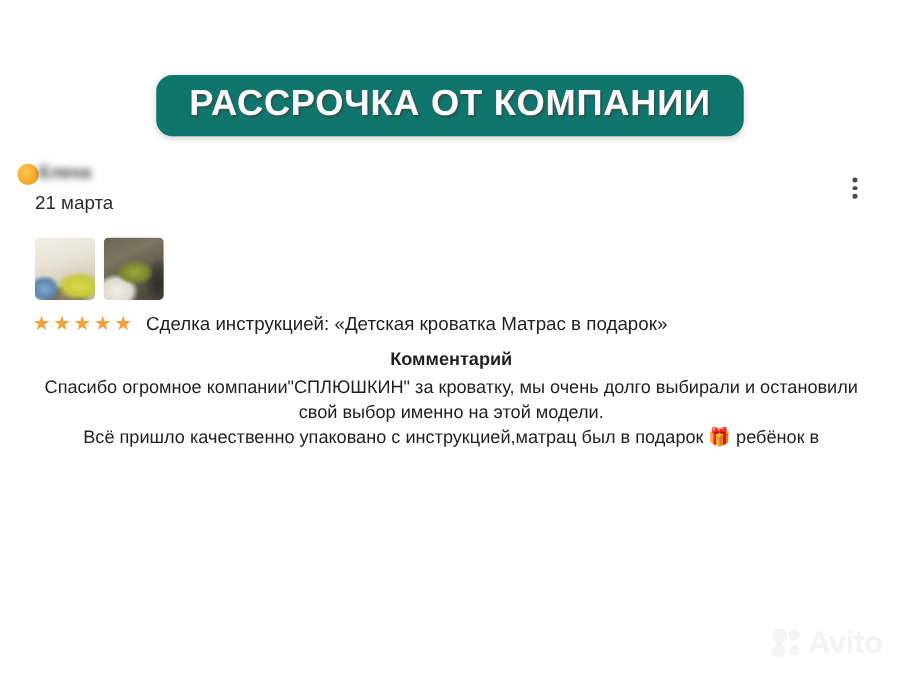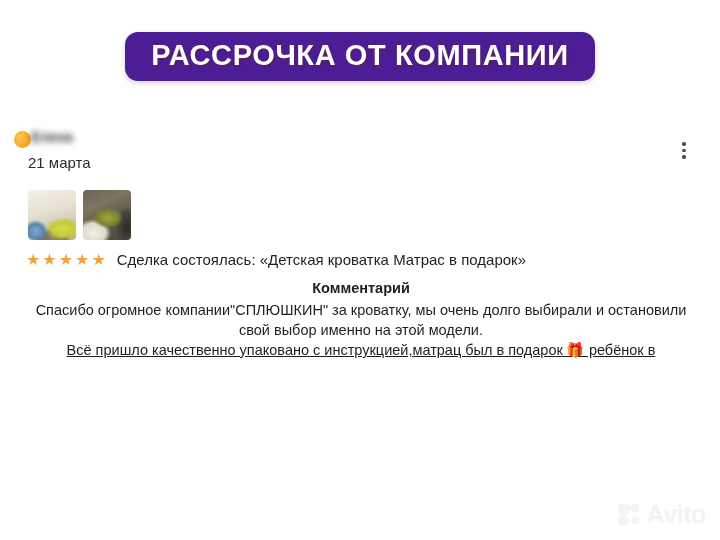"РАССРОЧКА ОТ КОМПАНИИ" .promo-banner { background: #4c1d95 -> #0f766e; margin-top: none -> 28px }
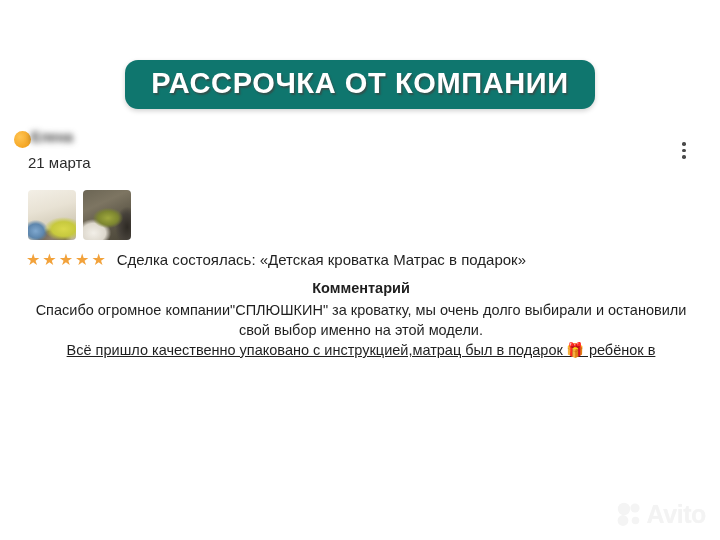"Сделка состоялась: «Детская кроватка" div.deal-text { text: состоялась -> инструкцией }
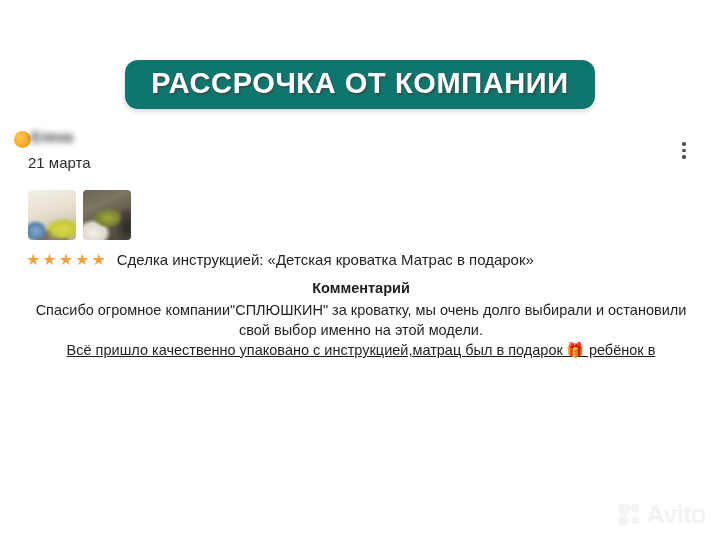"Всё пришло качественно упаковано с" .comment-line.pad-top { text-decoration: underline -> none }
